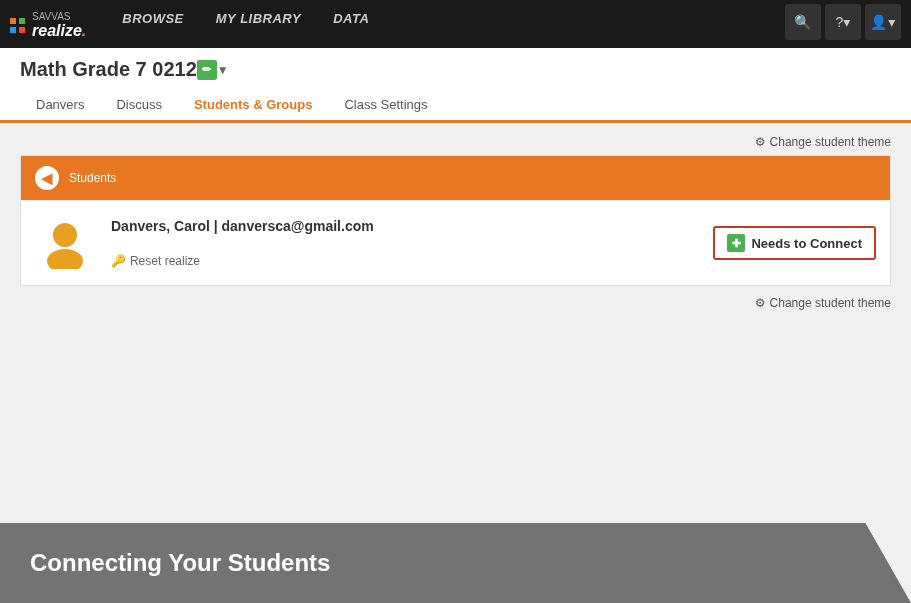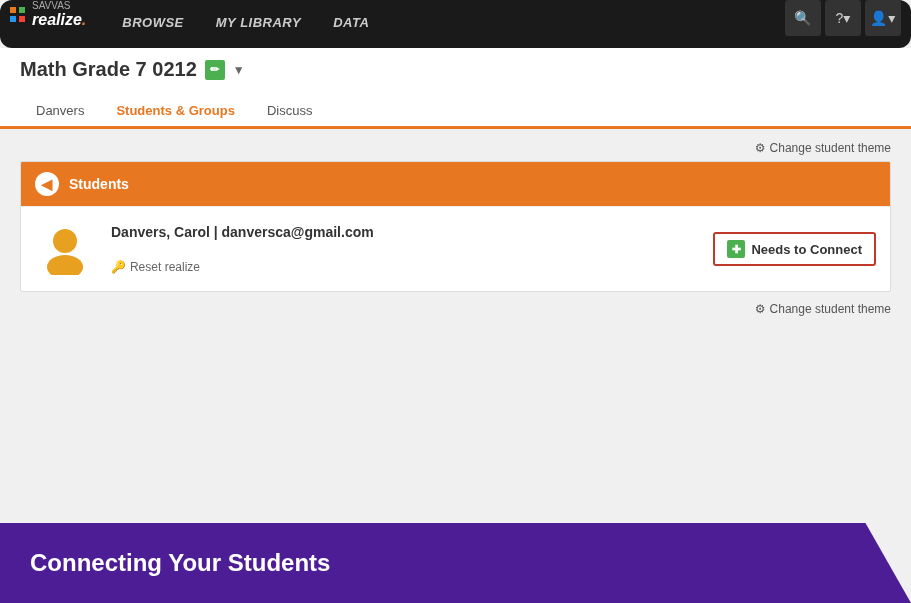"SAVVAS" .top-nav { align-items: flex-start -> flex-end; border-radius: 12px -> none; padding: 0 10px -> 8px 10px }
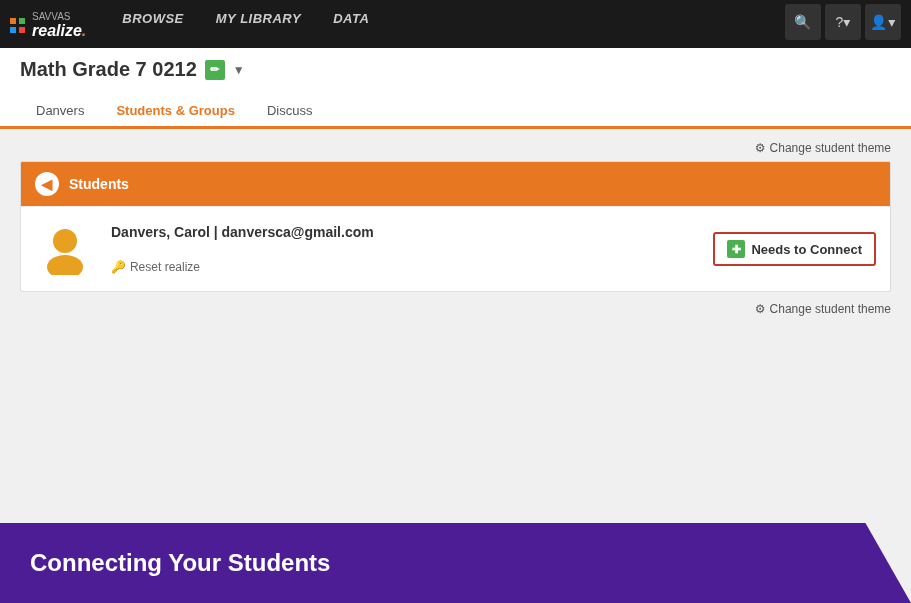"Math Grade 7 0212" .class-title-row { gap: 8px -> none; margin-bottom: 14px -> 8px }
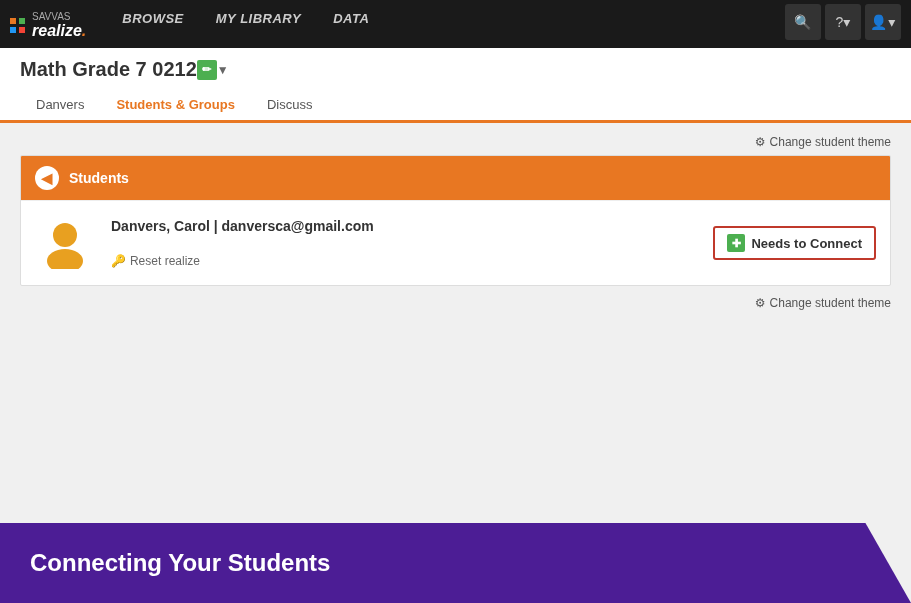"Students & Groups" a.class-tab { order: before "Discuss" -> after "Discuss" }
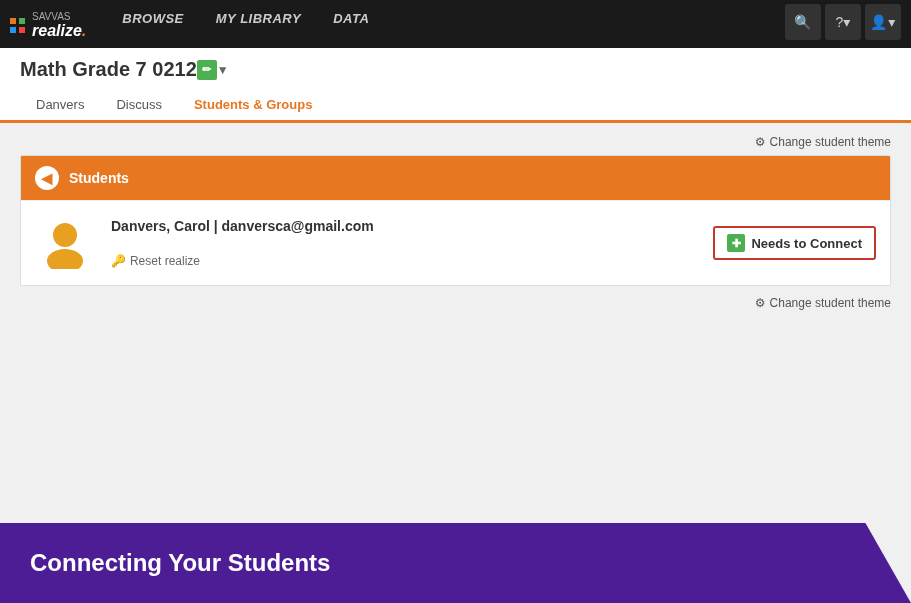"Class Settings" a.class-tab { html: none -> <a>Class Settings</a> }
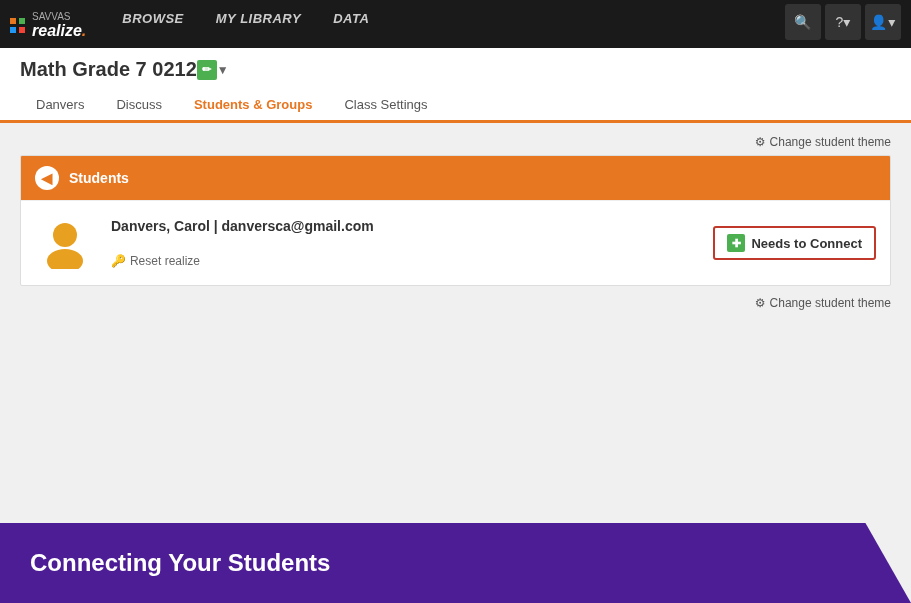"Students" .students-header-title { font-size: 14px -> 12px; font-weight: bold -> normal }
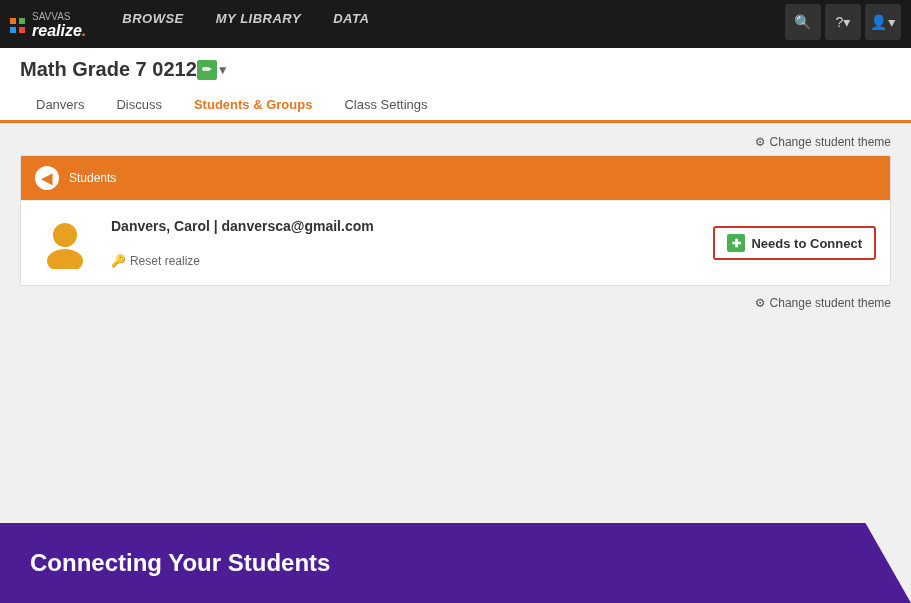"Connecting Your Students" .bottom-banner { background: #4c1d95 -> #737373 }
